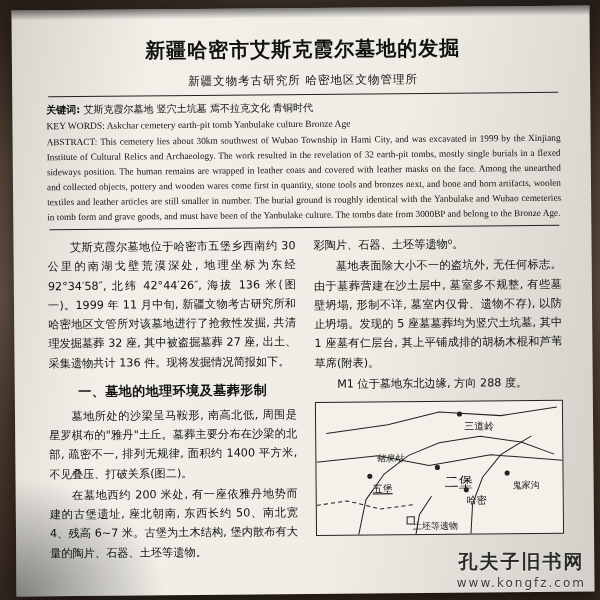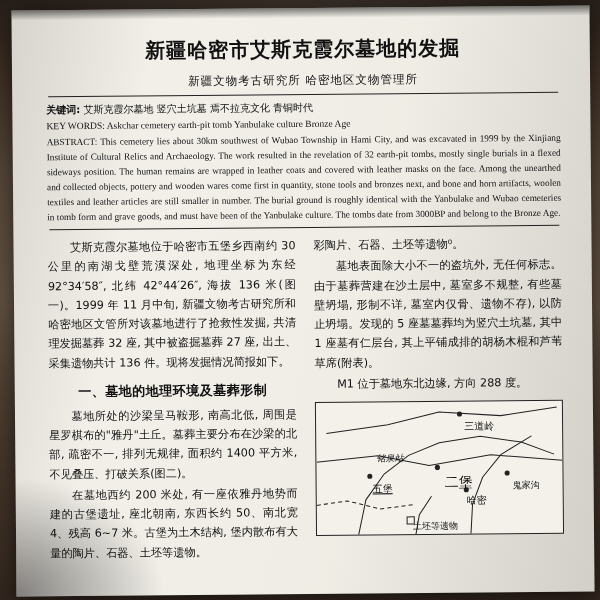"孔夫子旧书网" div.wm-main { html: none -> <div>孔夫子旧书网</div> }
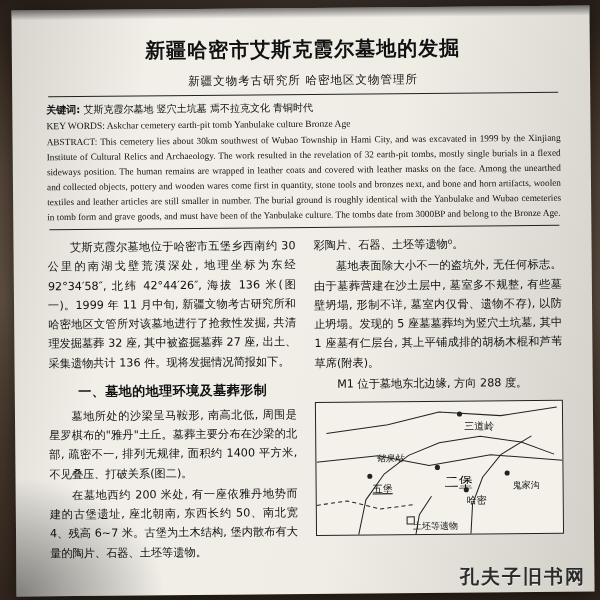"www.kongfz.com" div.wm-sub { html: none -> <div>www.kongfz.com</div> }
